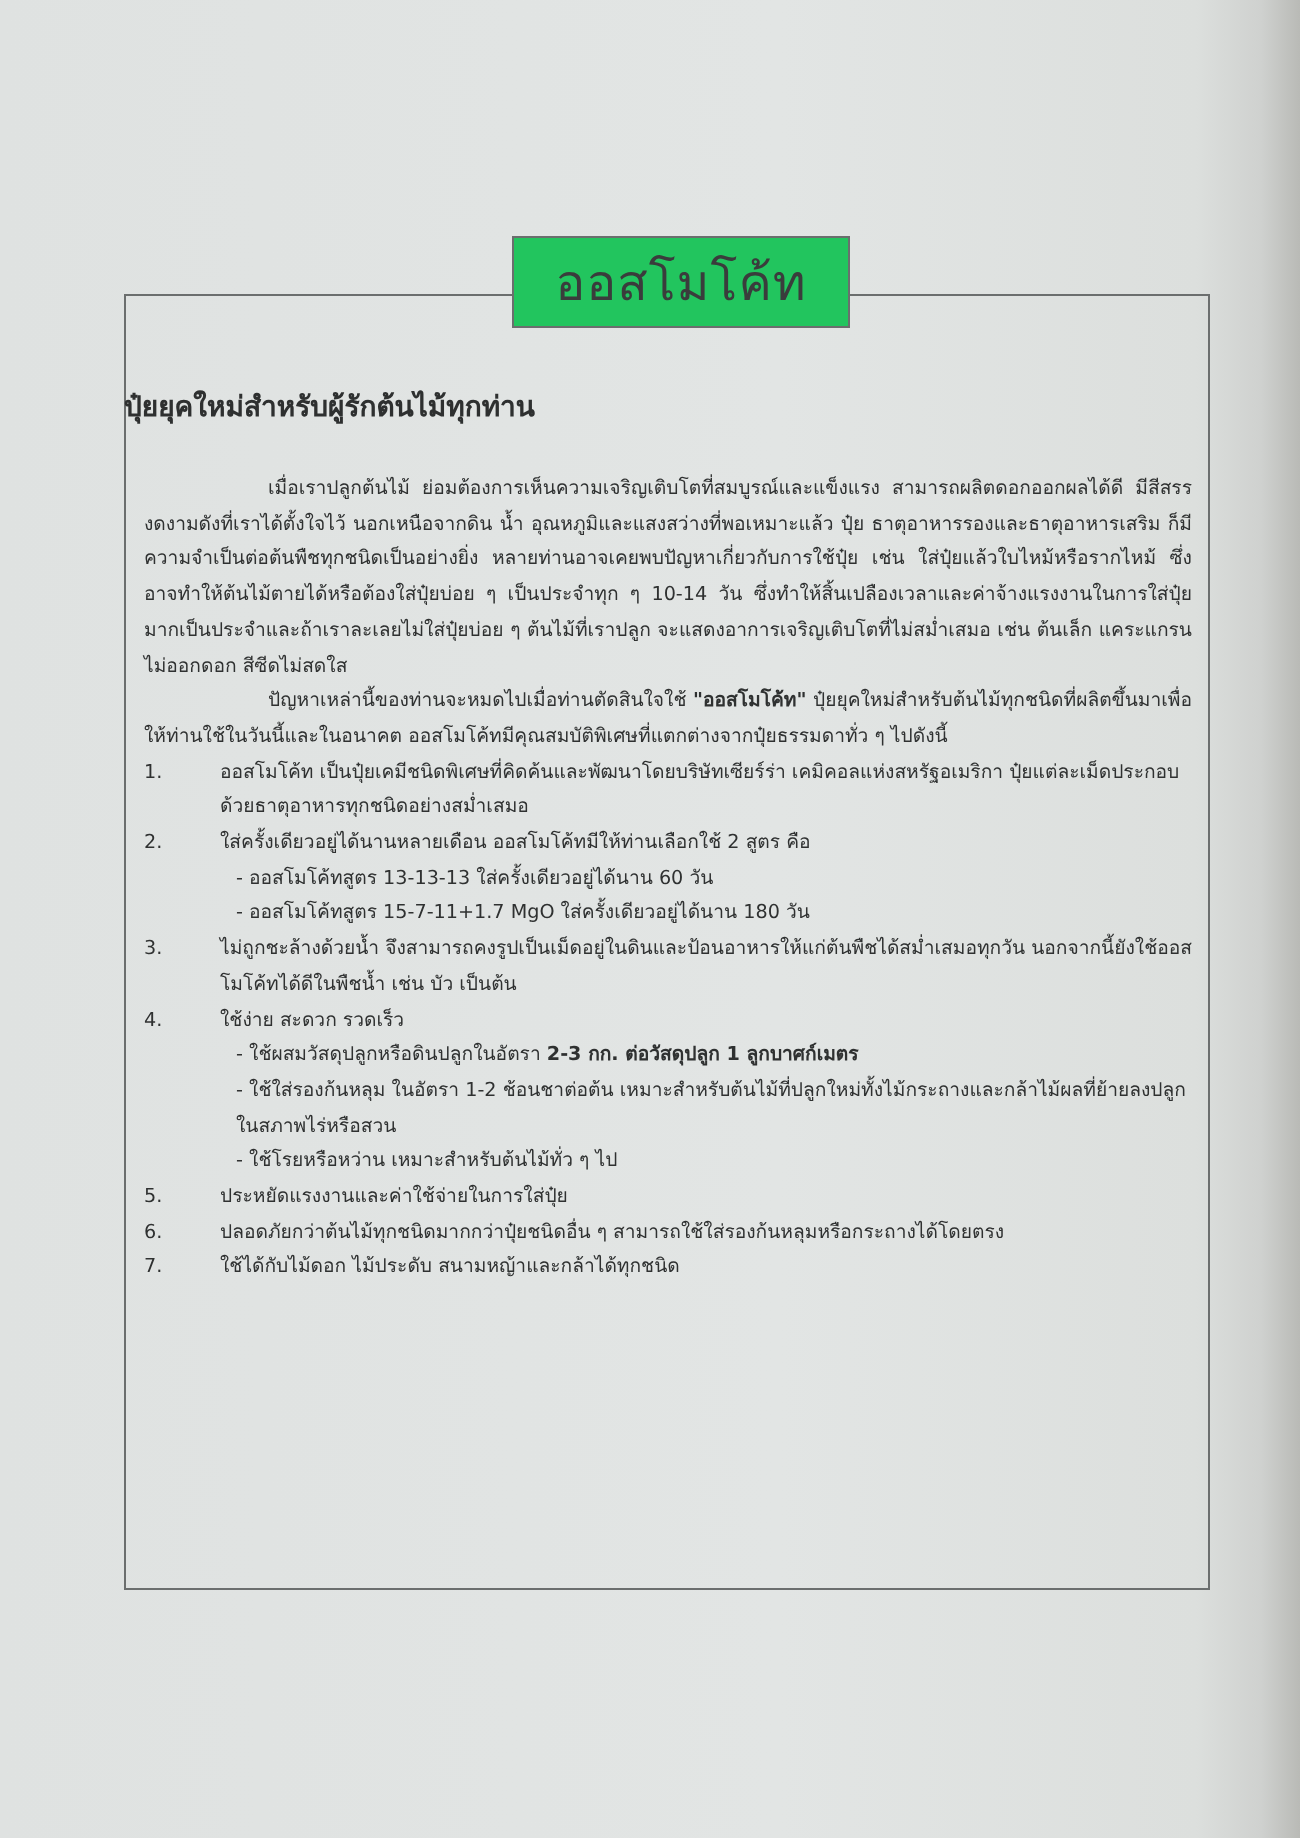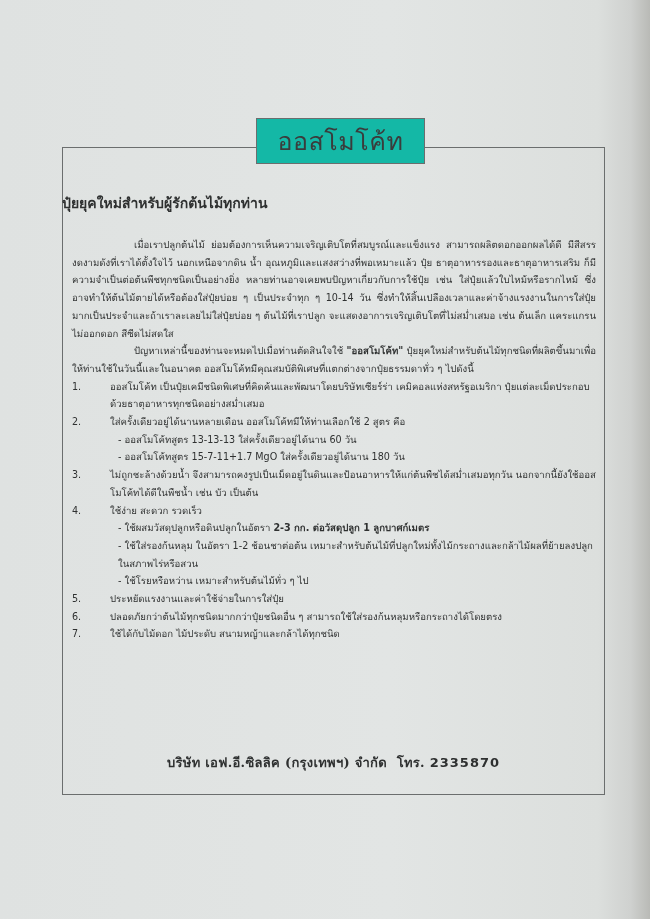"ออสโมโค้ท" .title-box { background: #14b8a6 -> #22c55e }
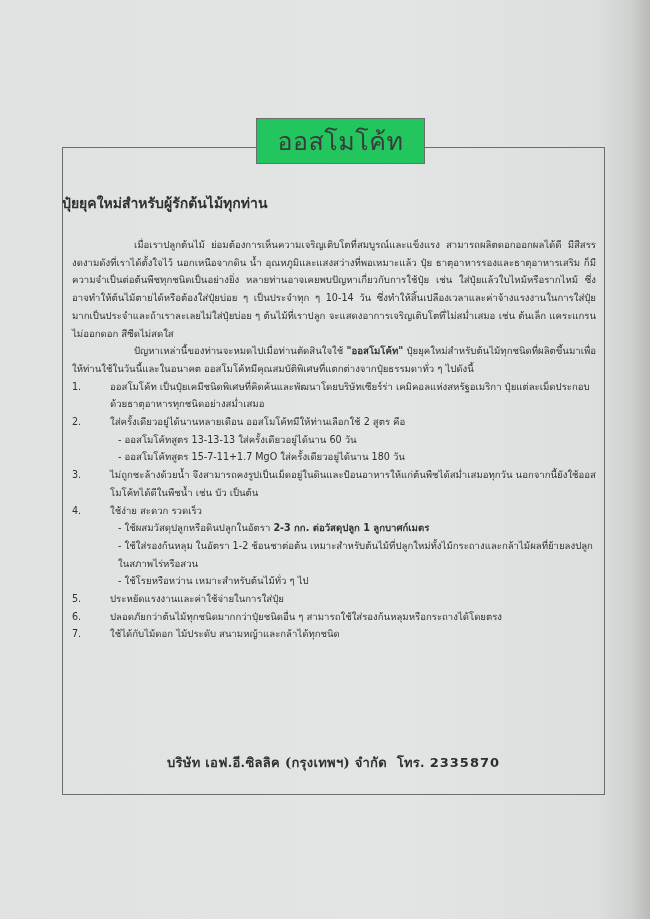"บริษัท เอฟ.อี.ซิลลิค (กรุงเทพฯ) จำกัด" div.company-line { html: <div> <span>บริษัท เอฟ.อี.ซิลลิค (กรุงเทพฯ) จำกัด</span> &nbsp;<span>โทร.</span> <span>2335870</span> </div> -> none }
